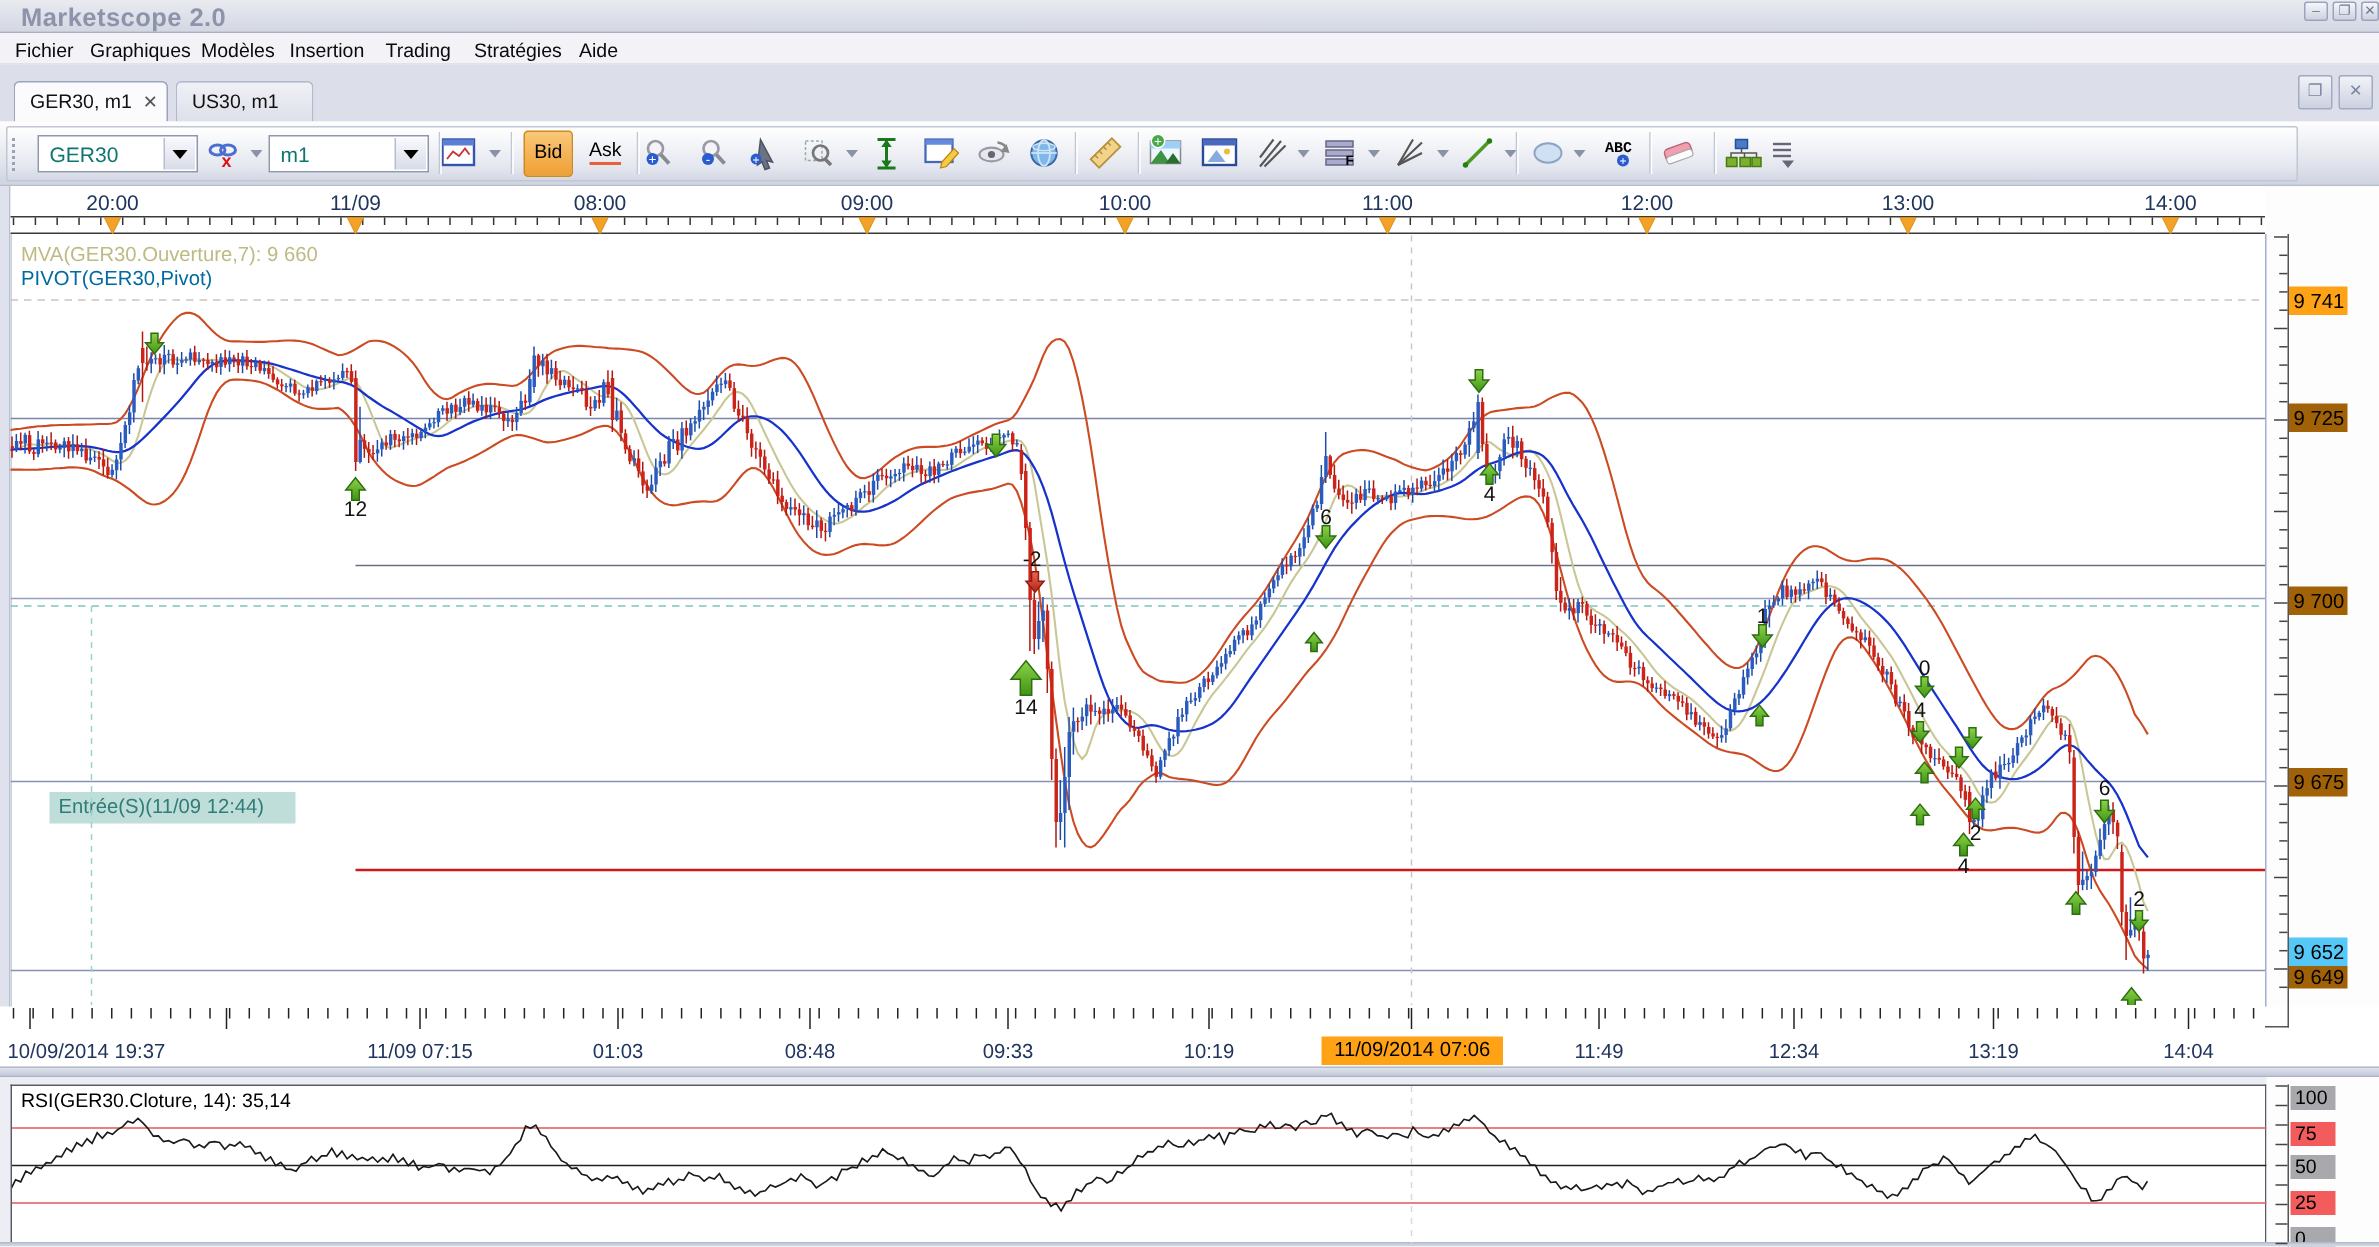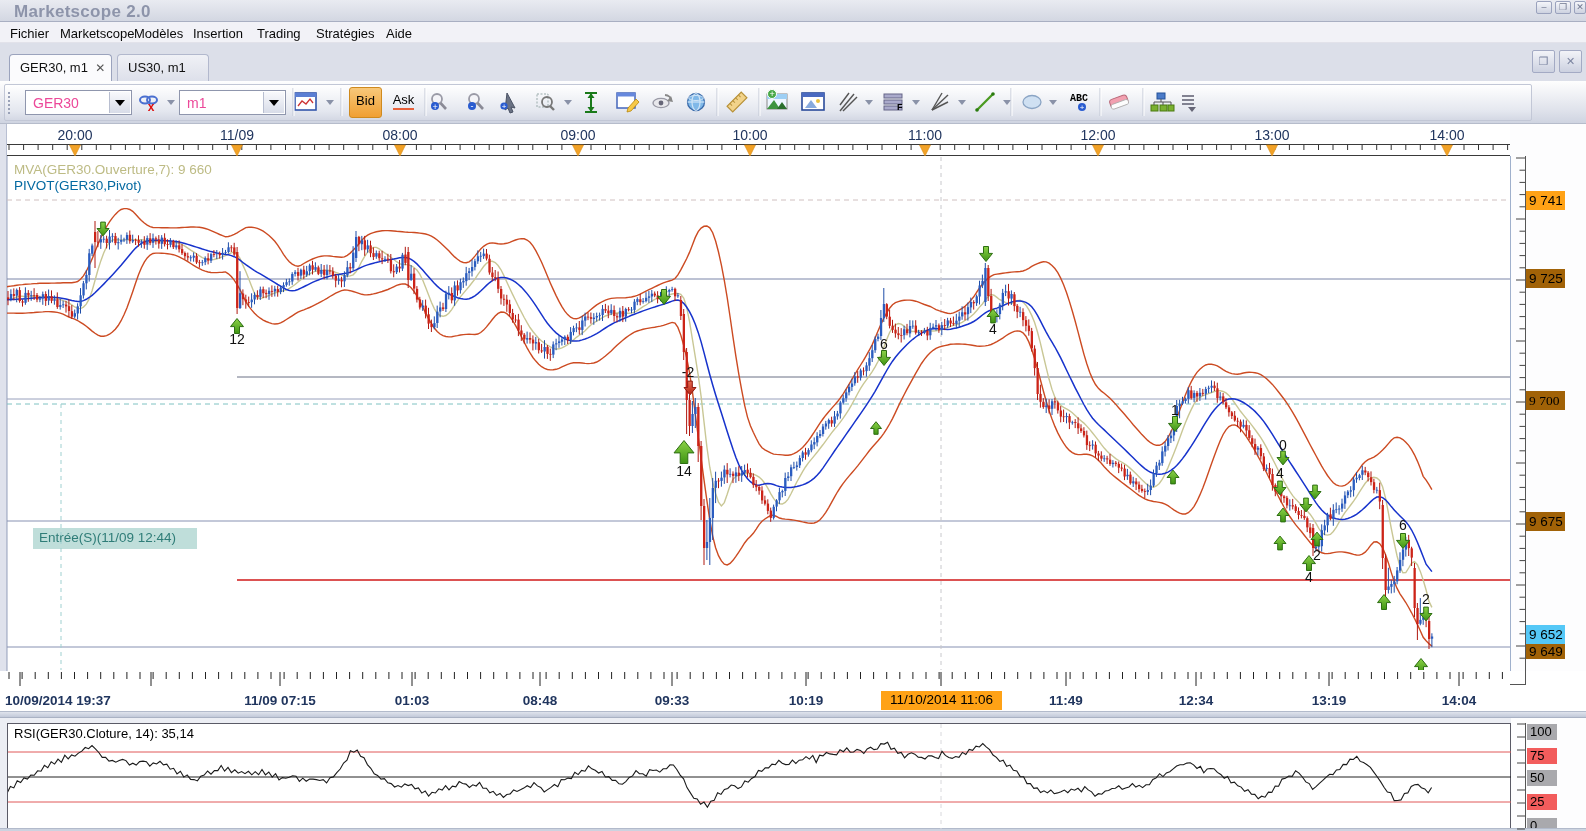"Marketscope" div.abs { text: Marketscope -> Graphiques }
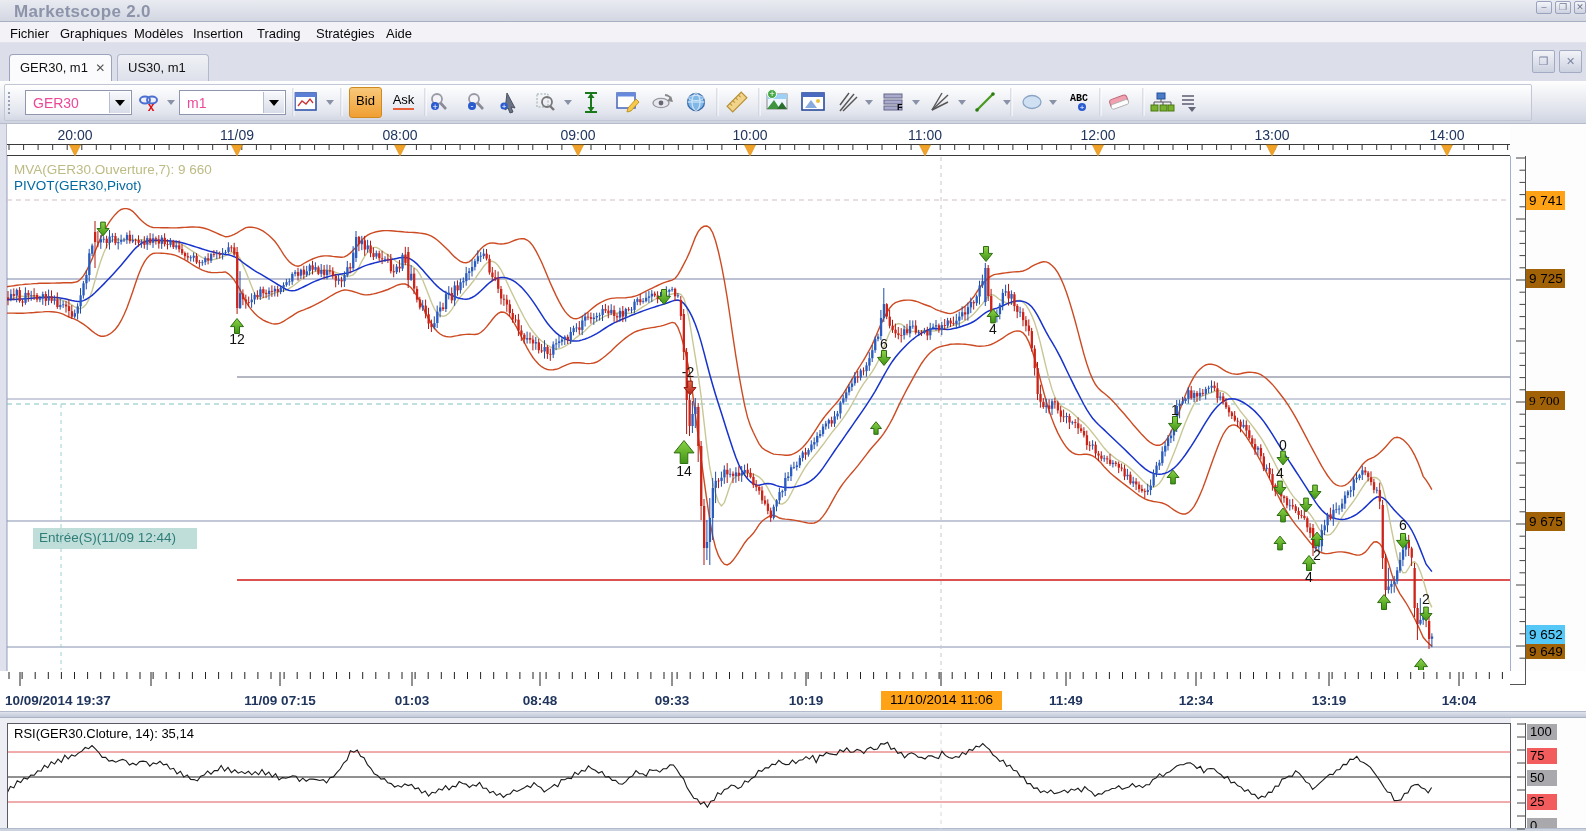"GER30" .combo .txt { color: #ec4899 -> #0f766e }
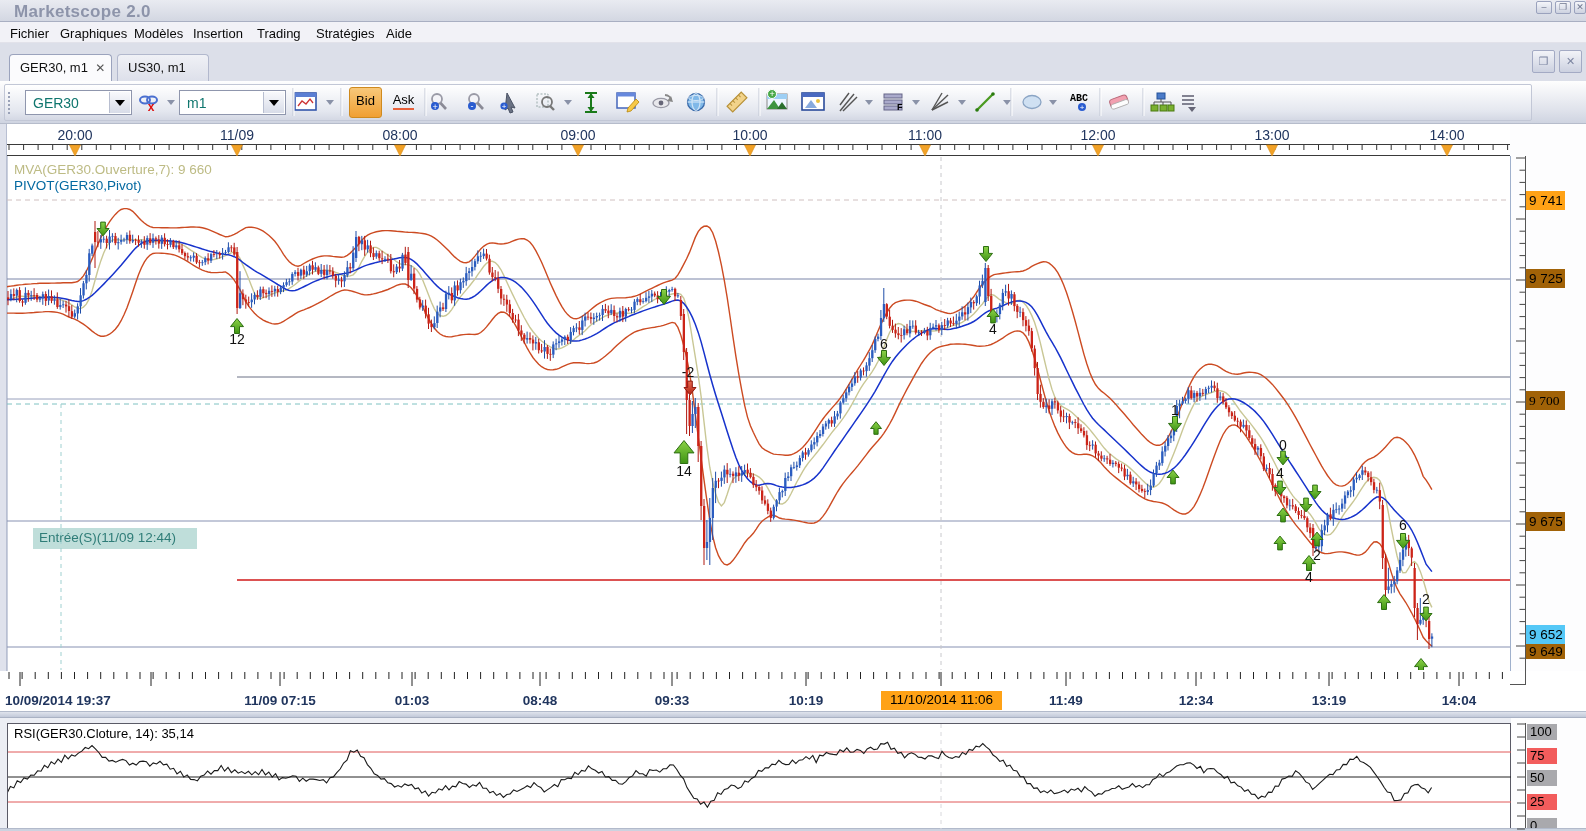"9 700" div.abs { font-family: Liberation Serif, serif -> none }
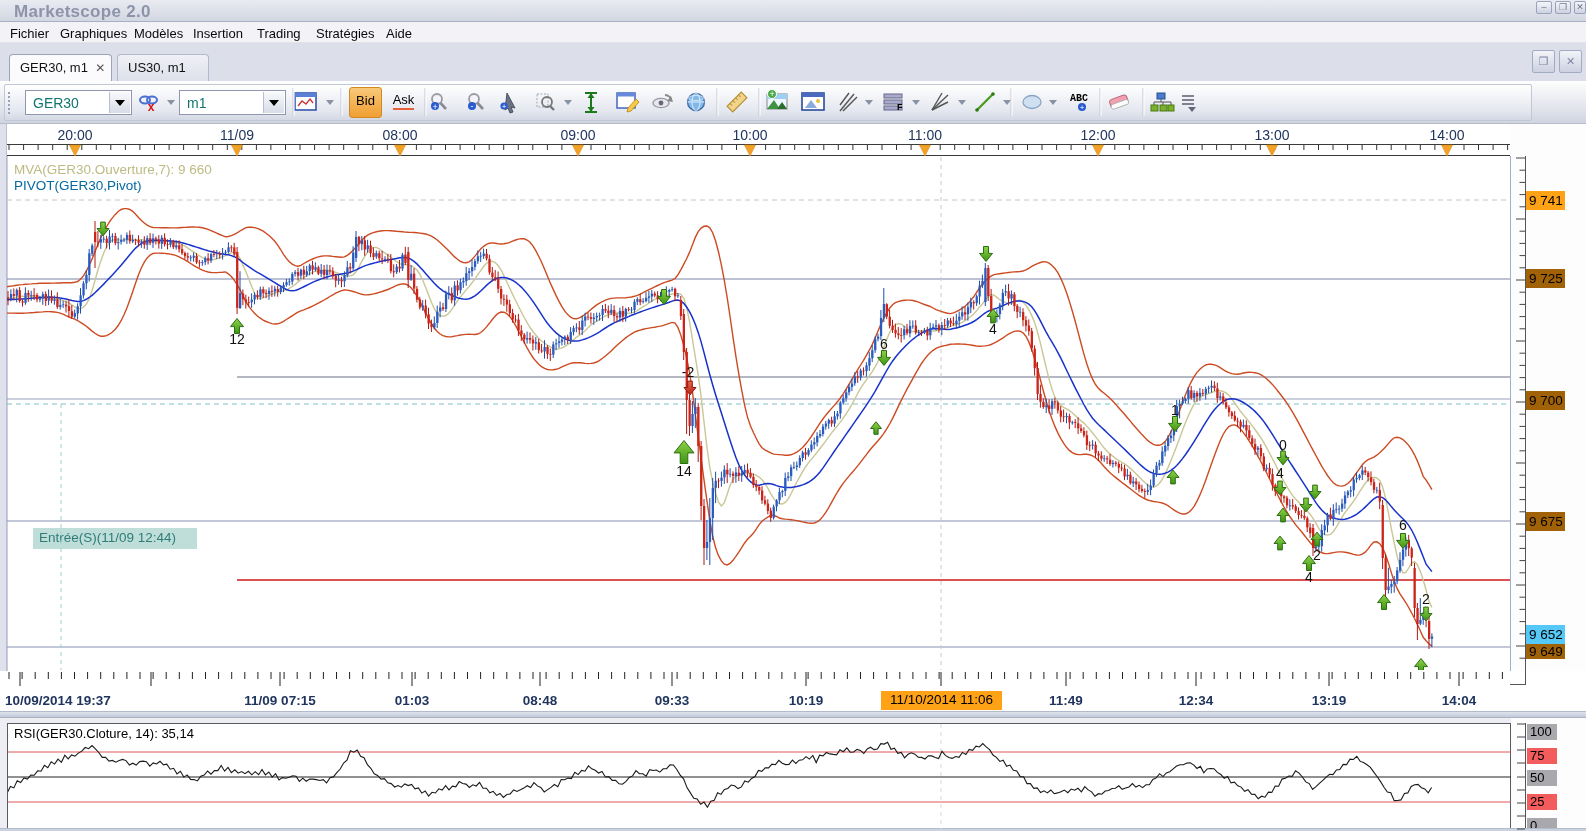"10/09/2014 19:37" .btl { font-weight: bold -> none }
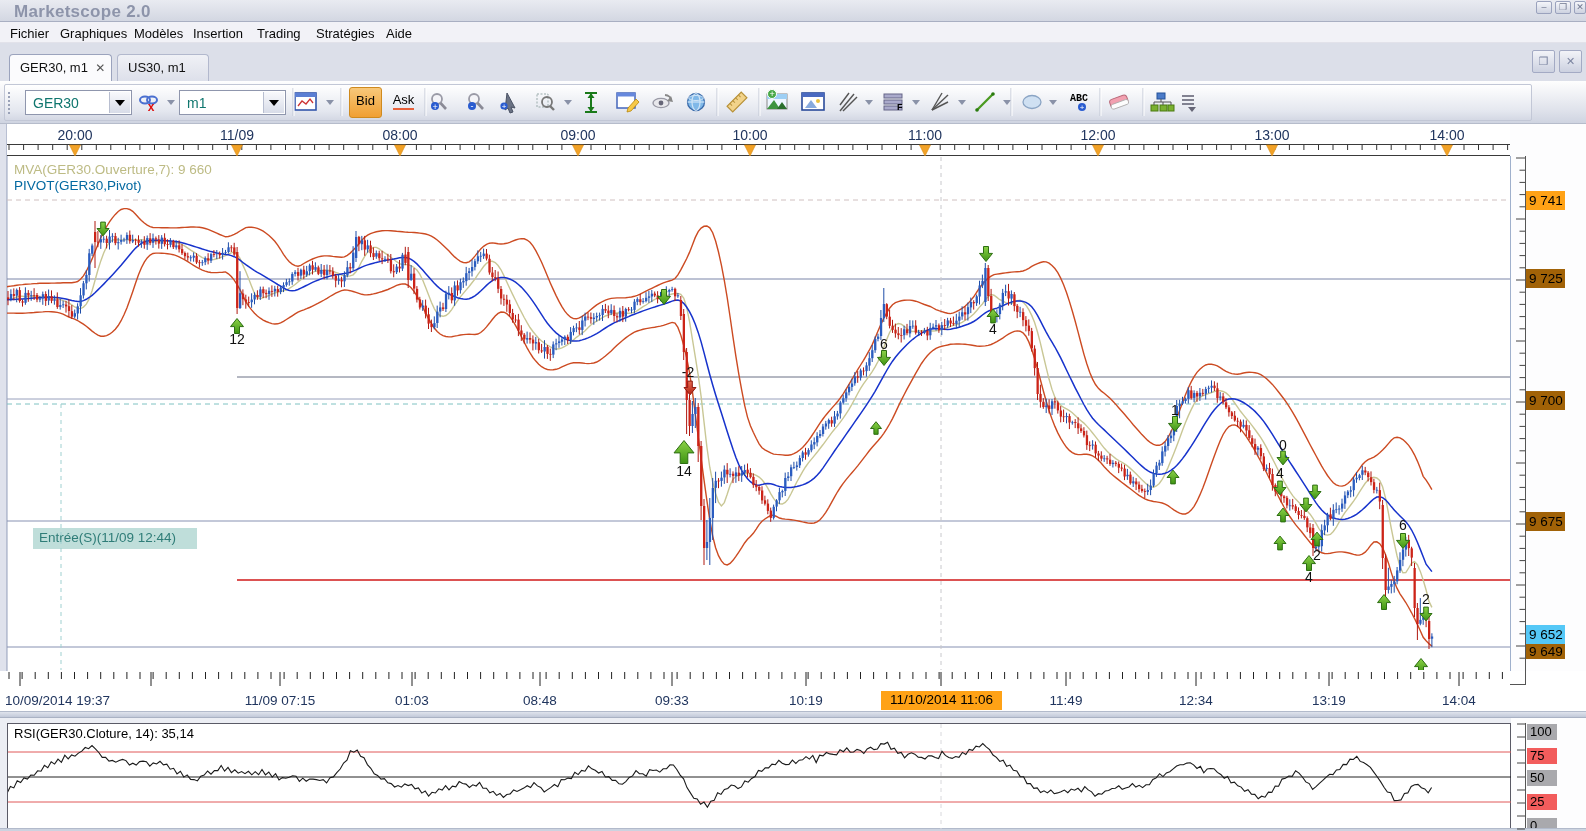"11/10/2014 11:06" div.abs { text: 11/10/2014 11:06 -> 11/09/2014 07:06 }
